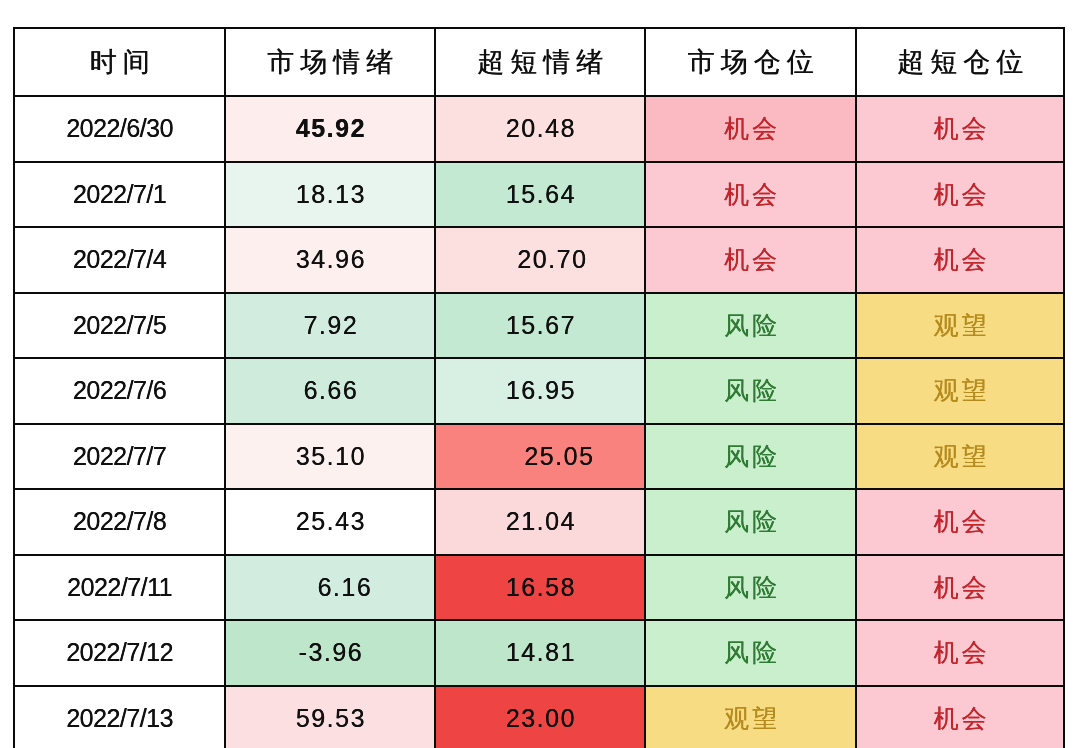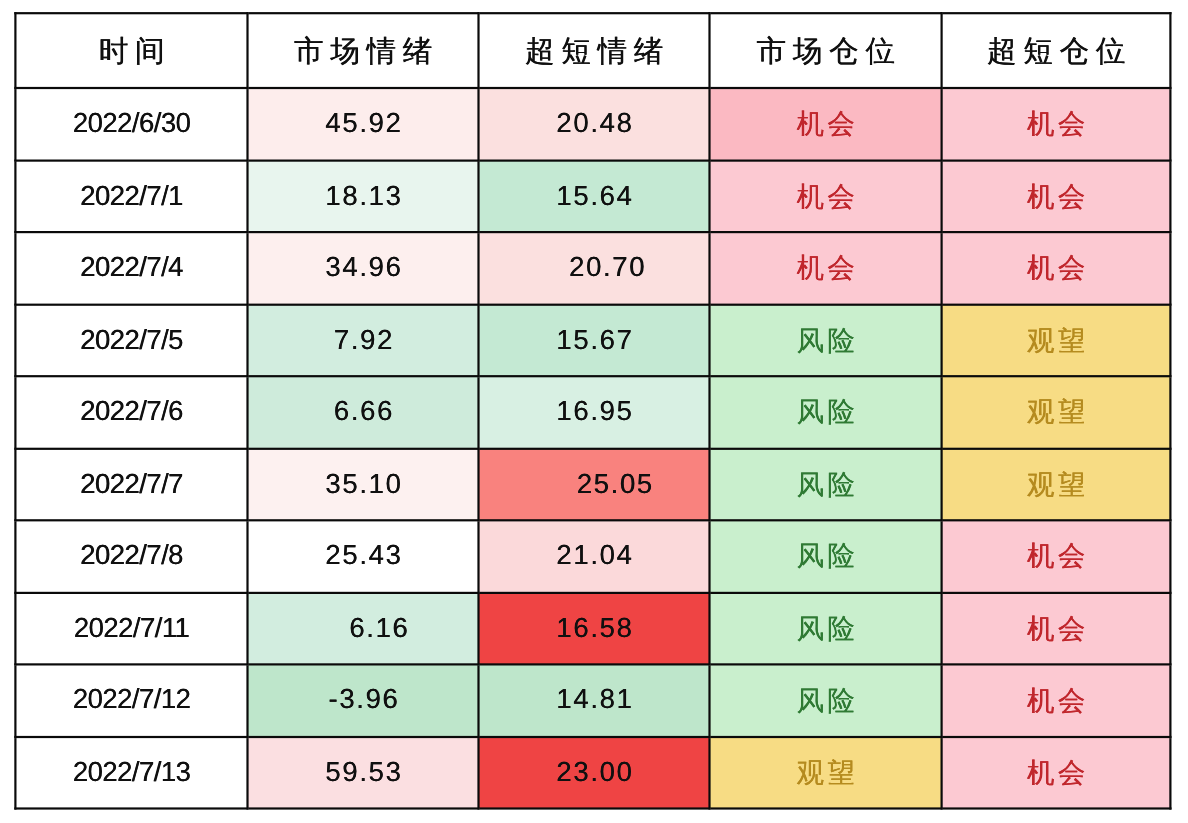"时间" #sheet { top: 11px -> 27px }
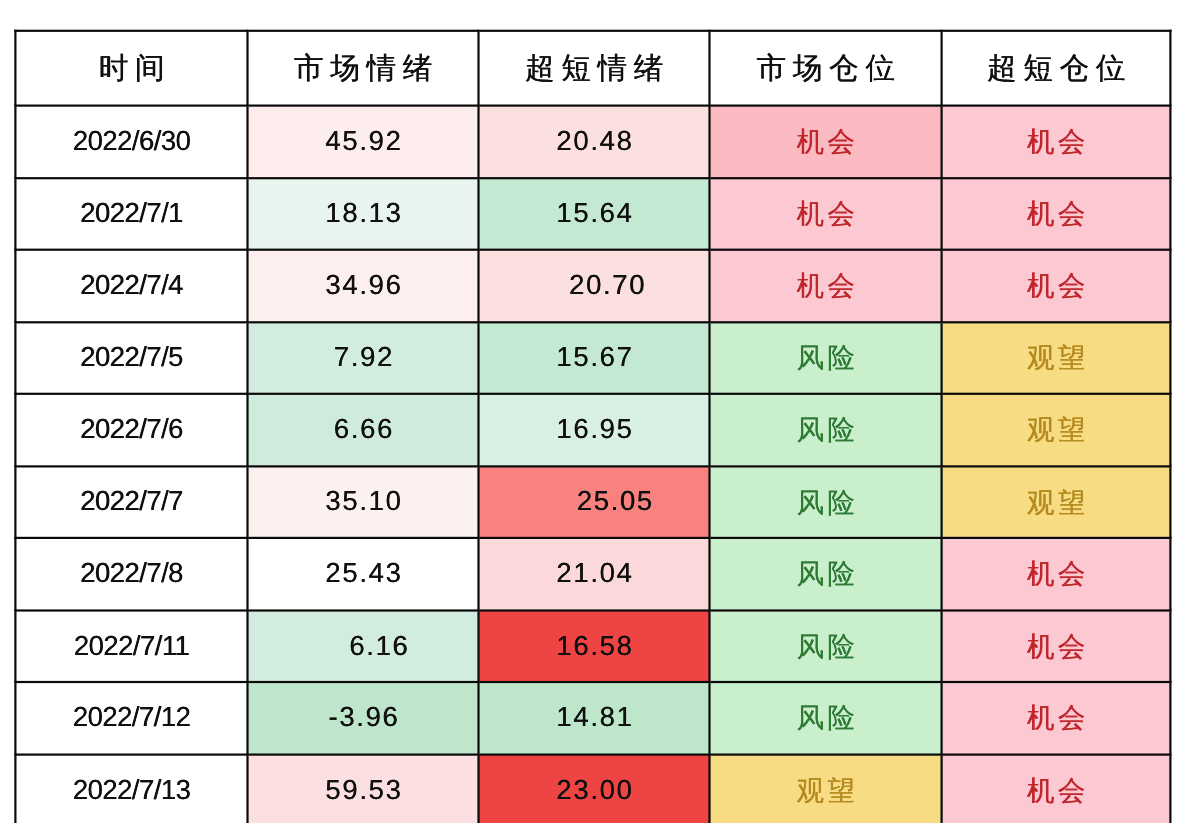"45.92" td.num { font-weight: none -> bold }
